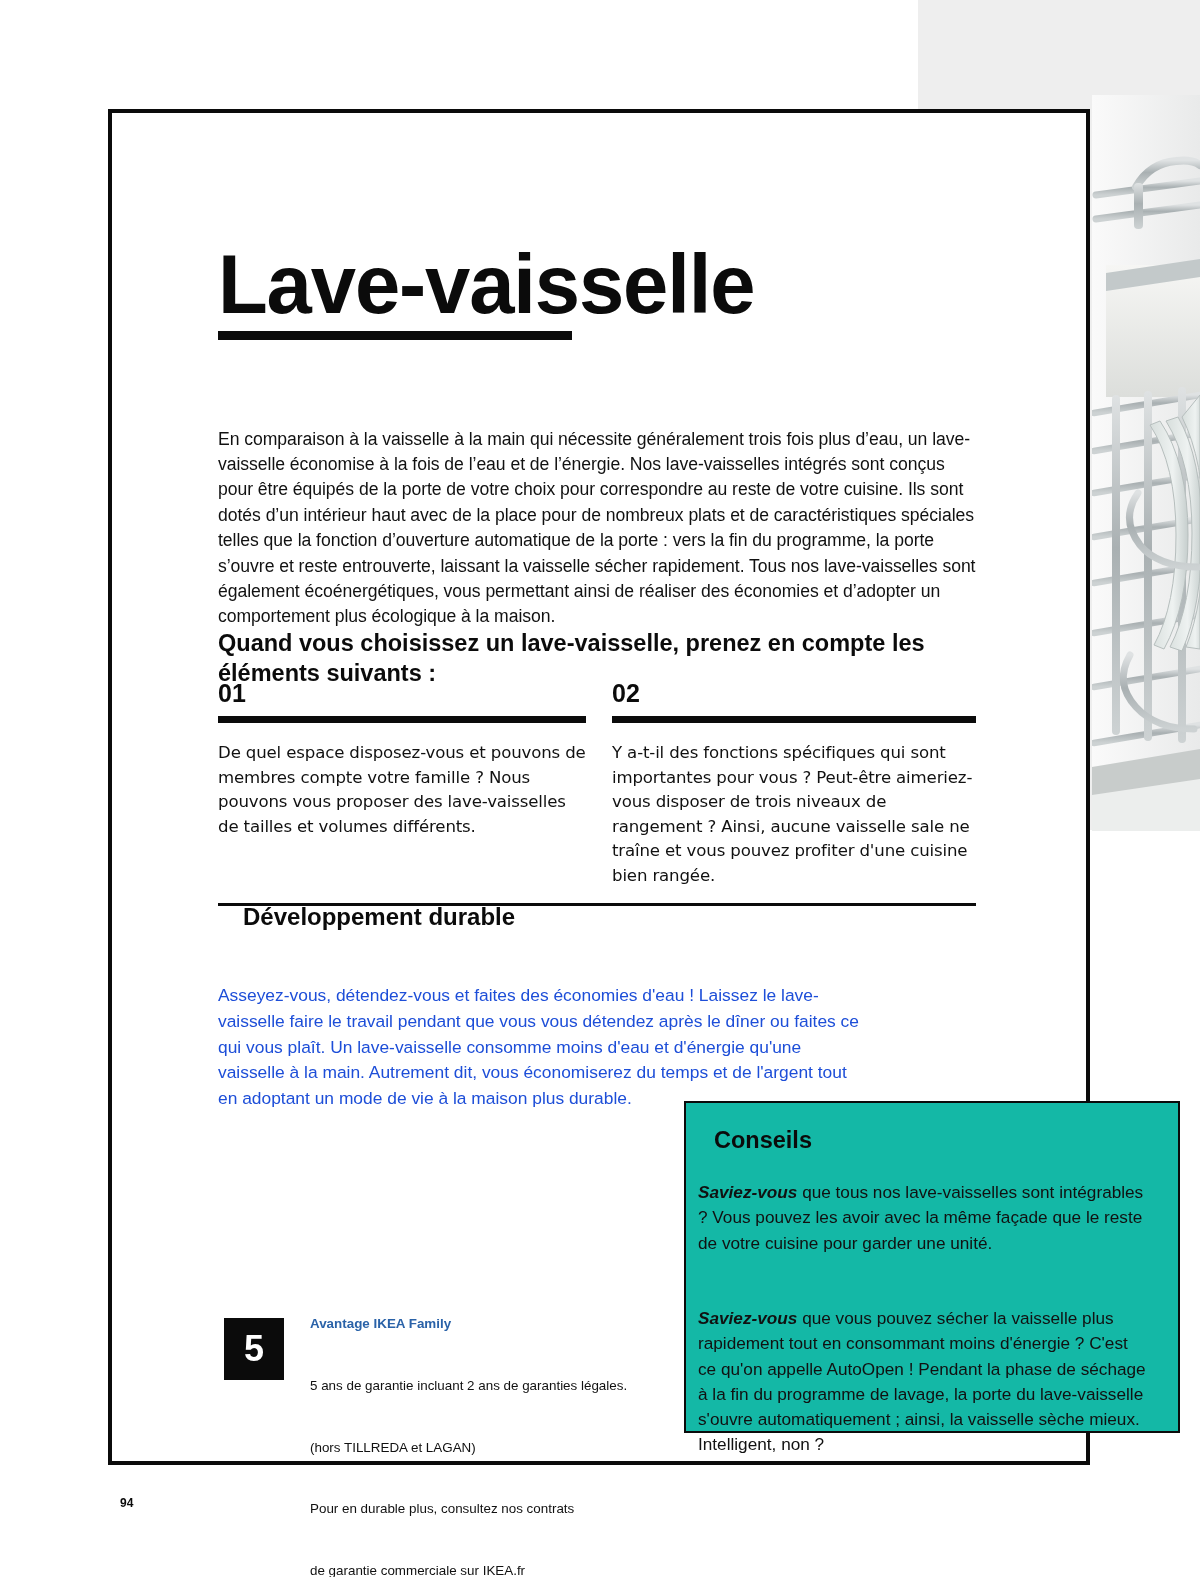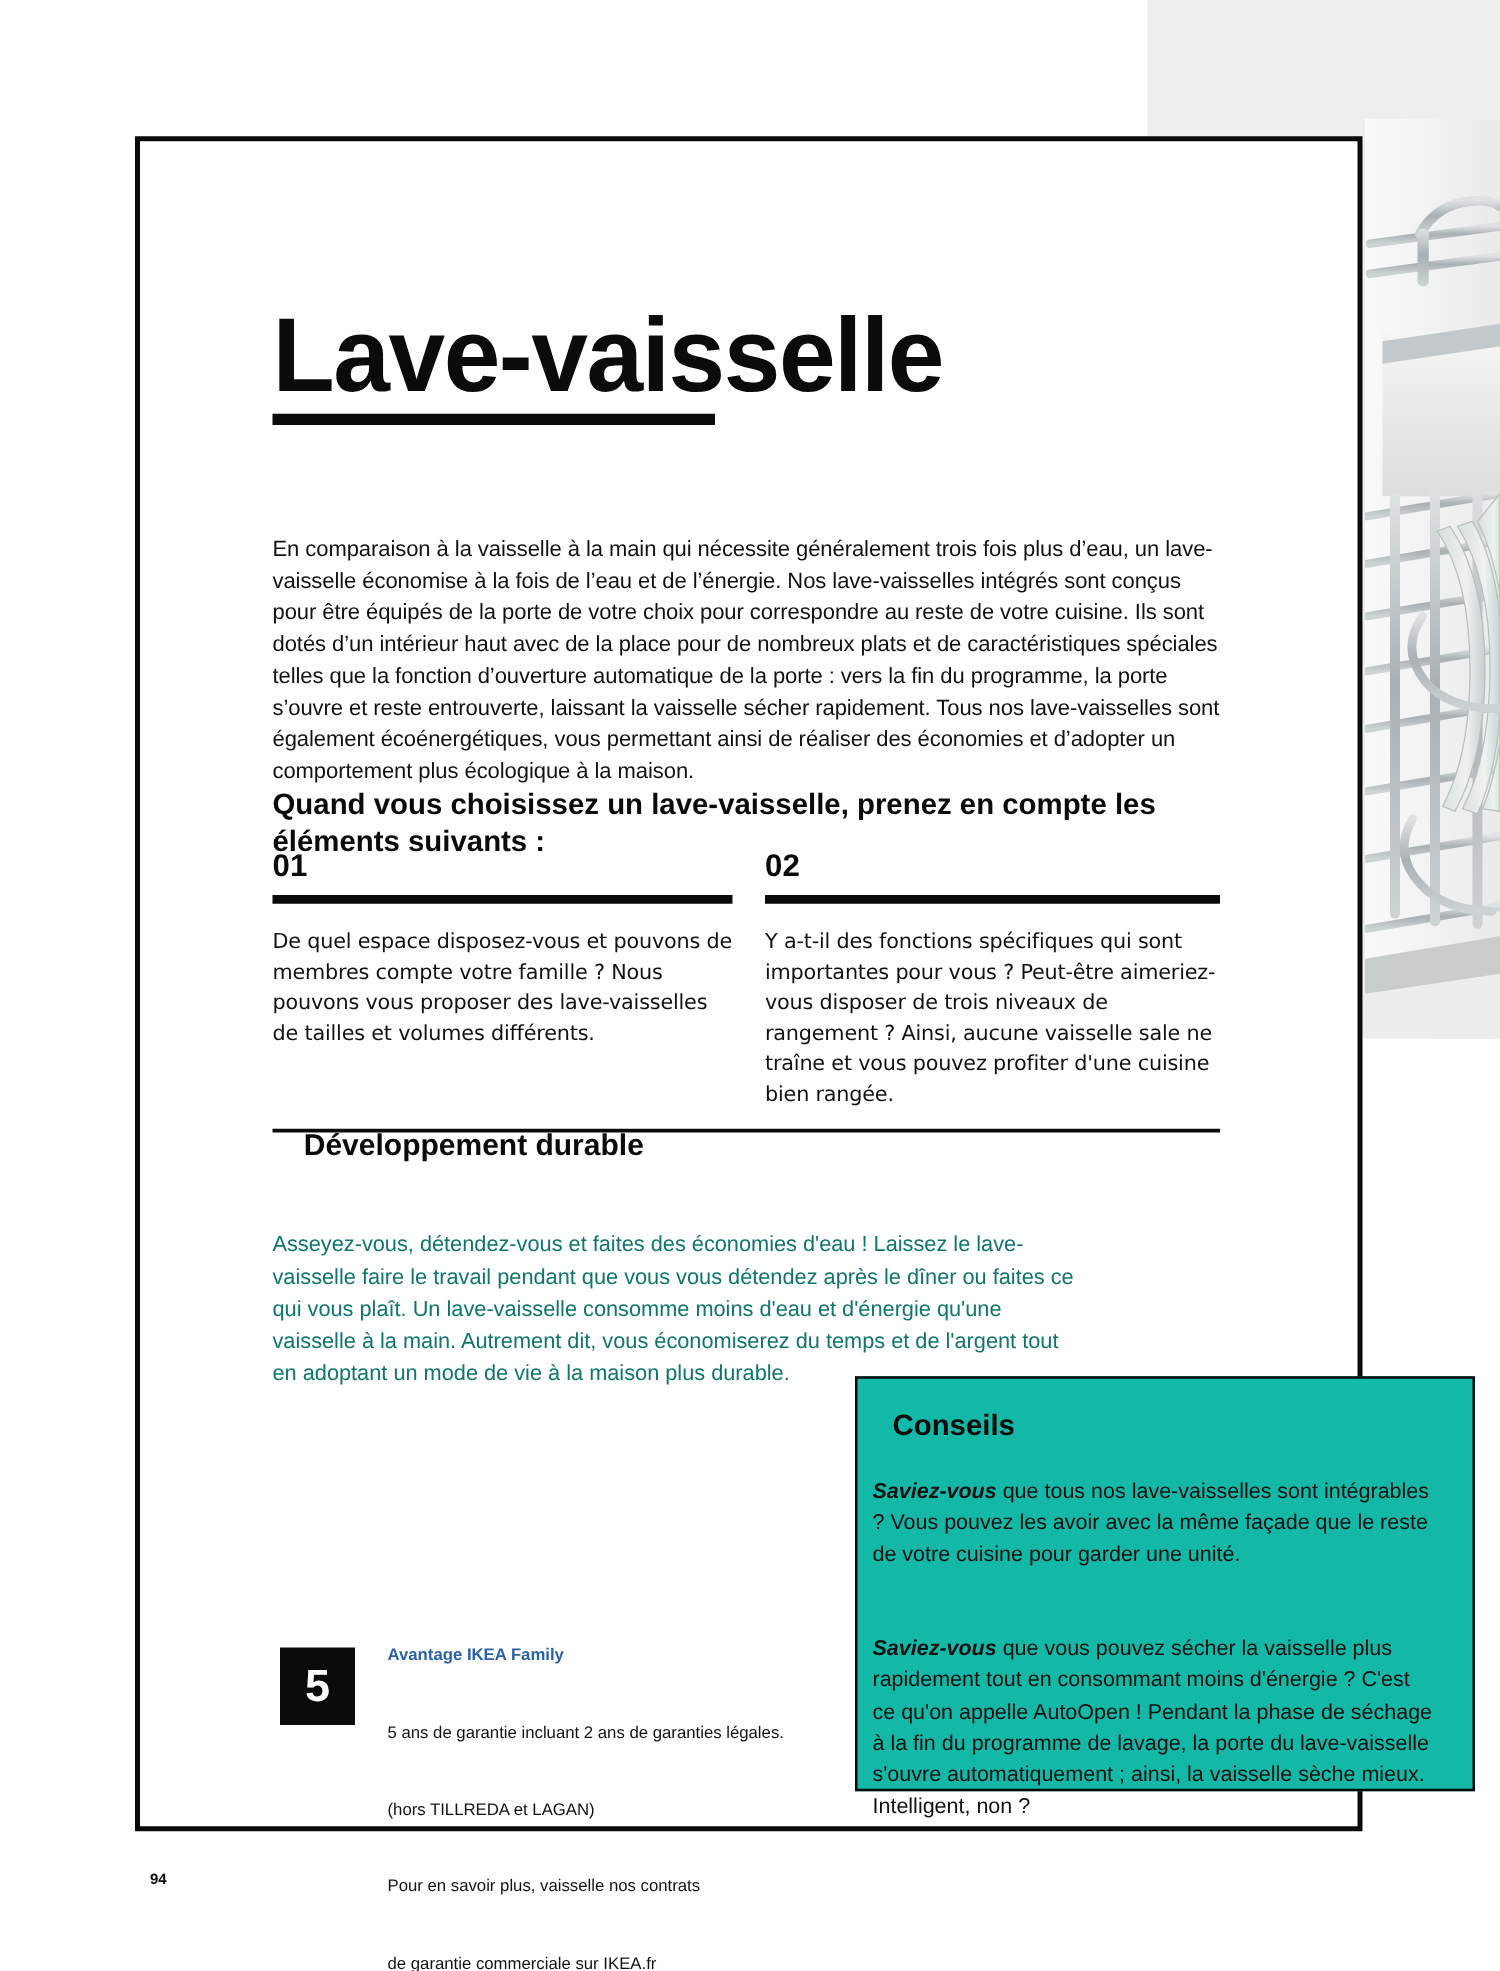"Asseyez-vous, détendez-vous et faites" .sustain-body { color: #0f766e -> #1d4ed8 }
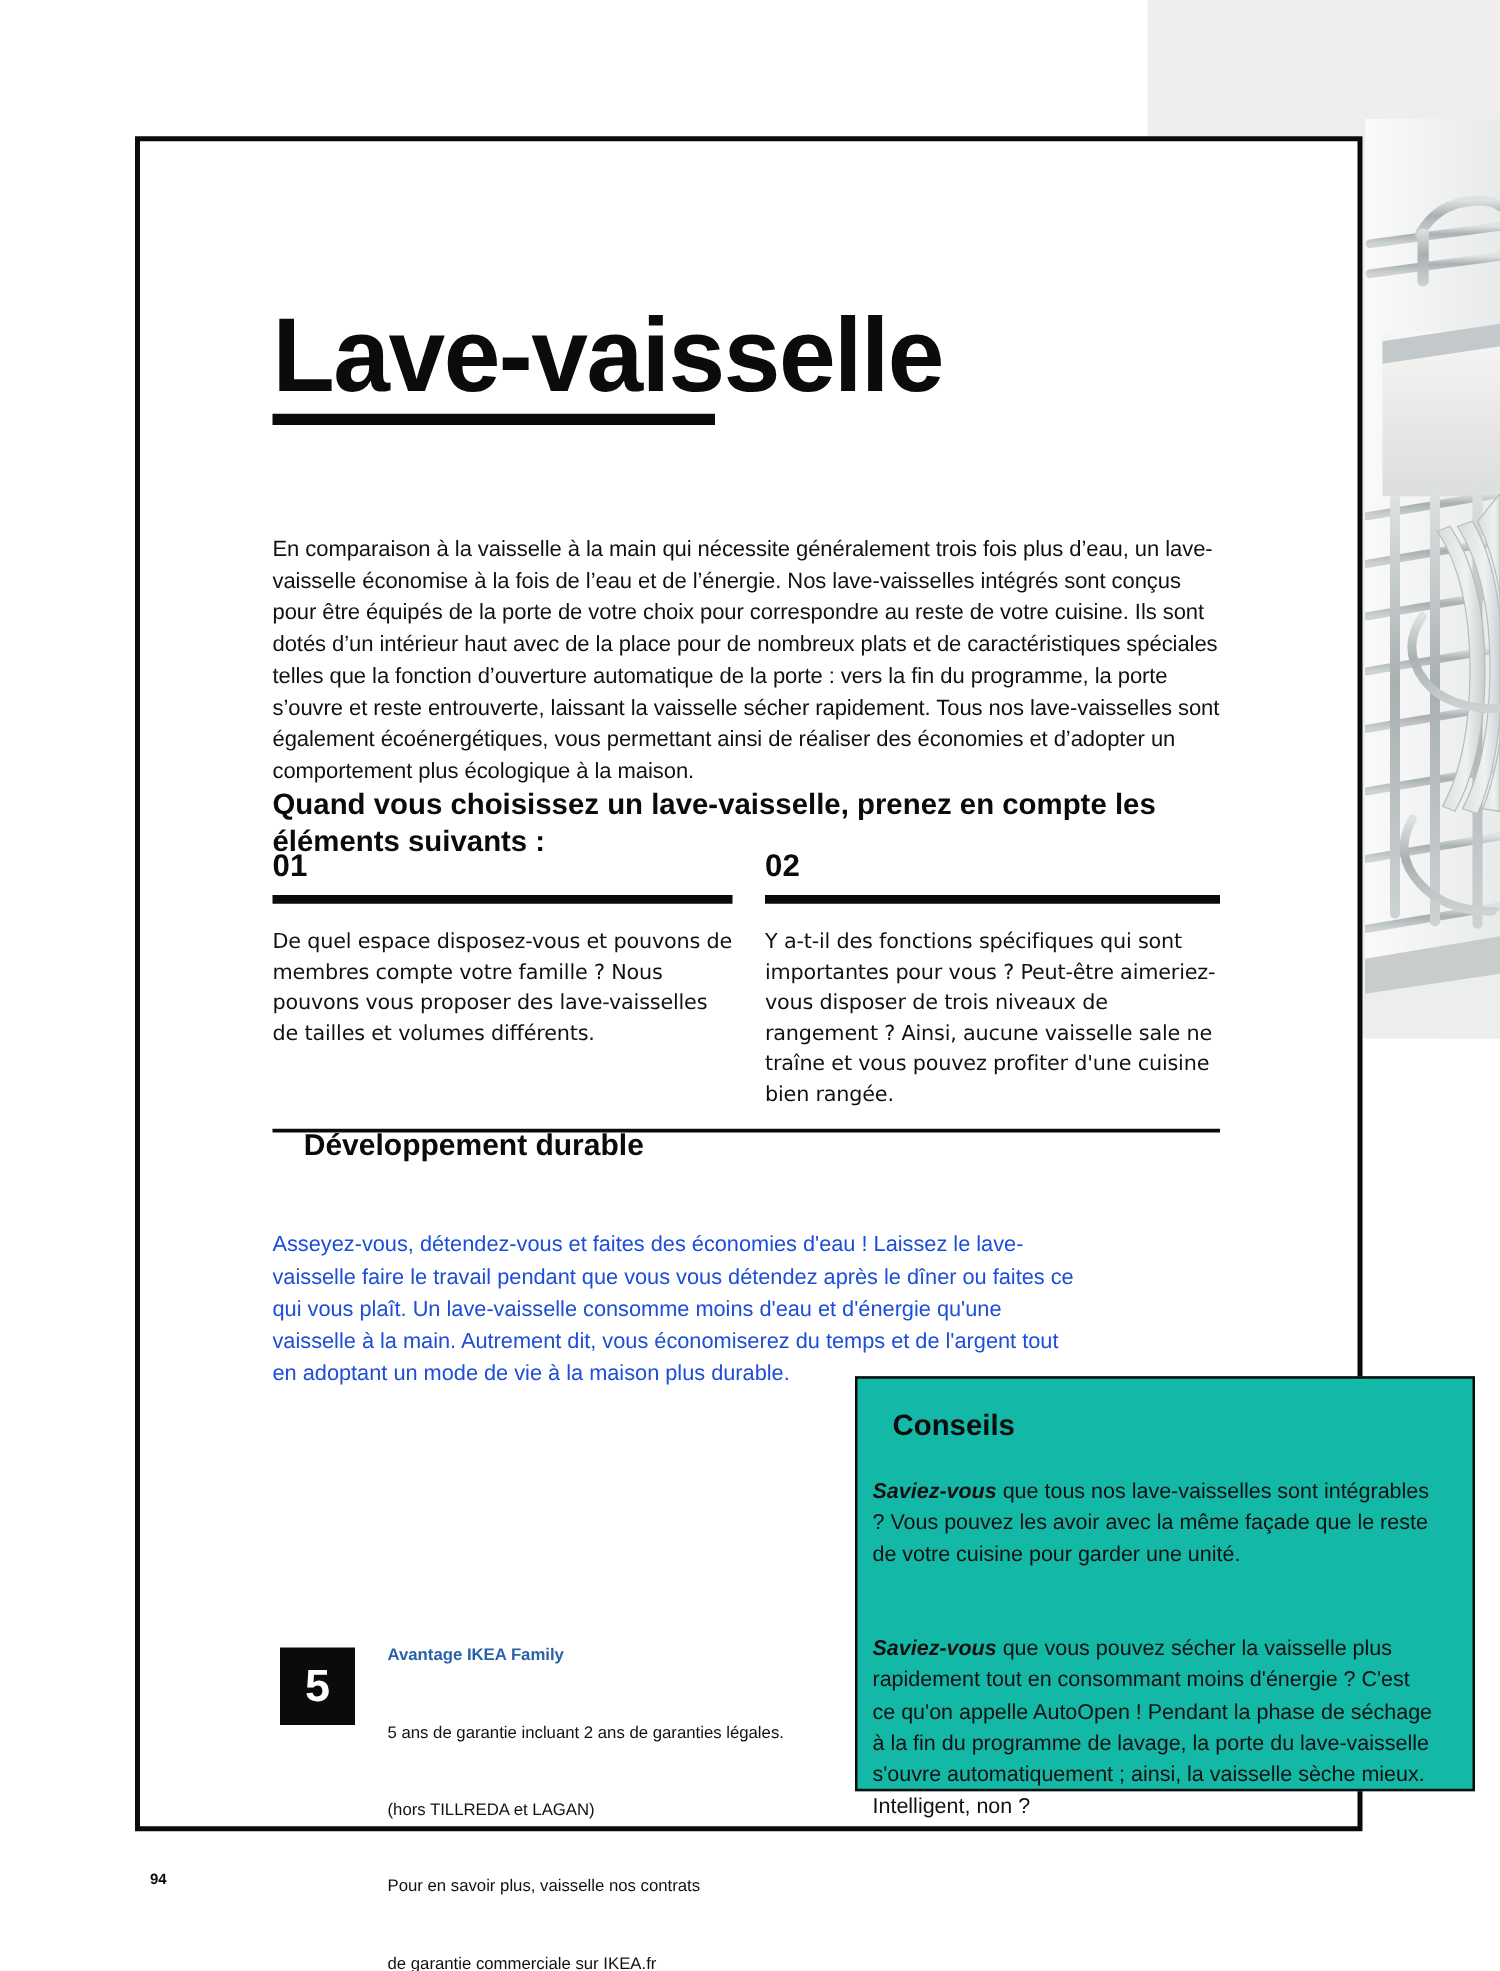"Pour en savoir plus, vaisselle" div.family-line { text: savoir plus, vaisselle -> durable plus, consultez }
